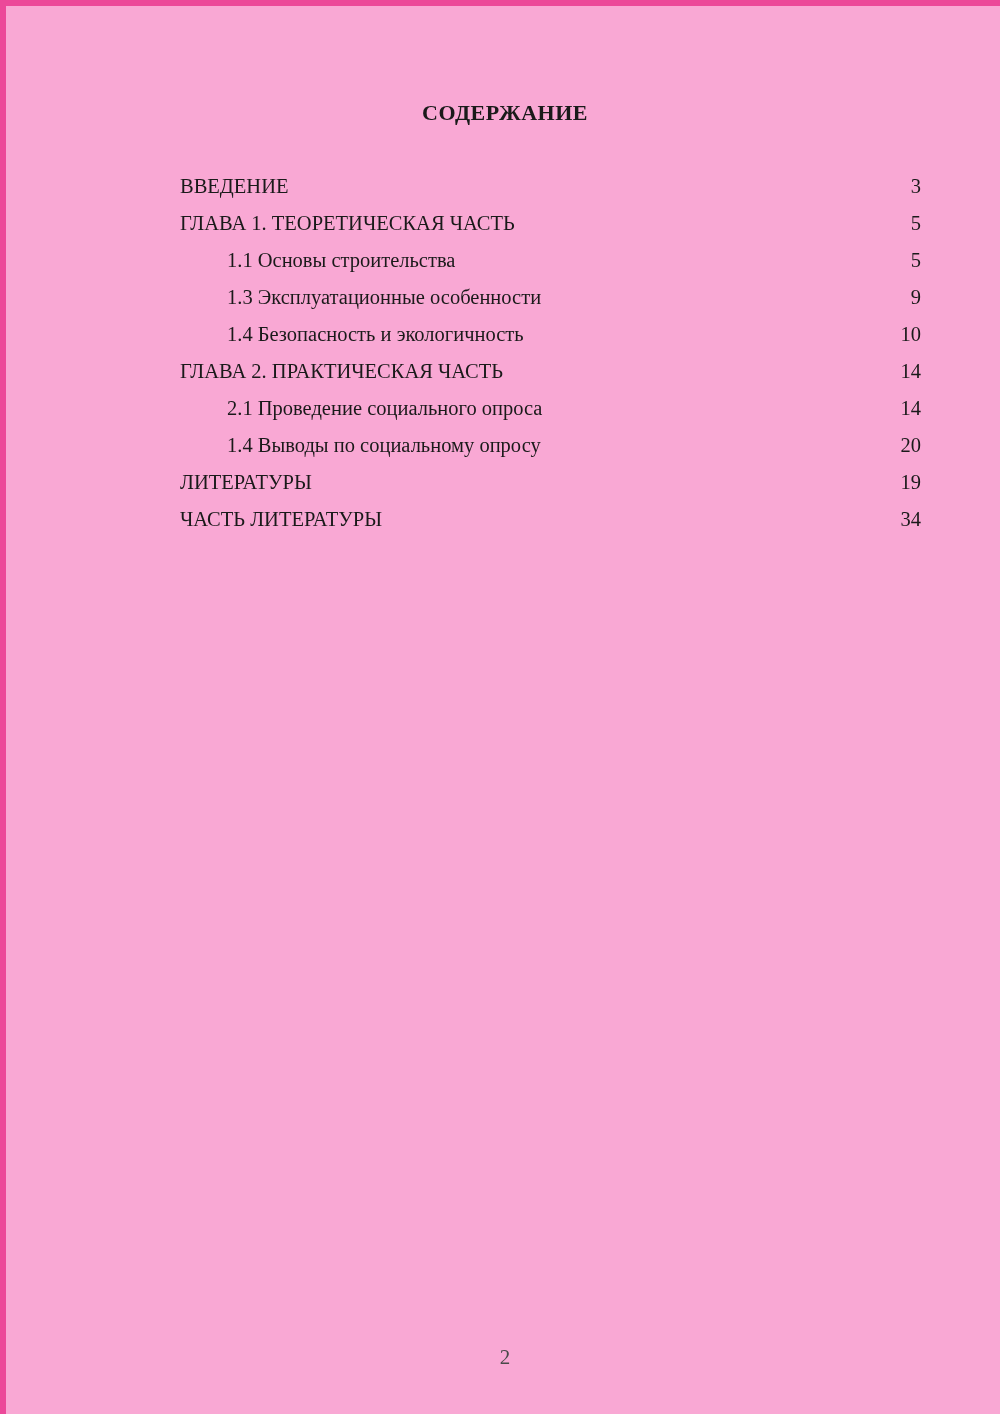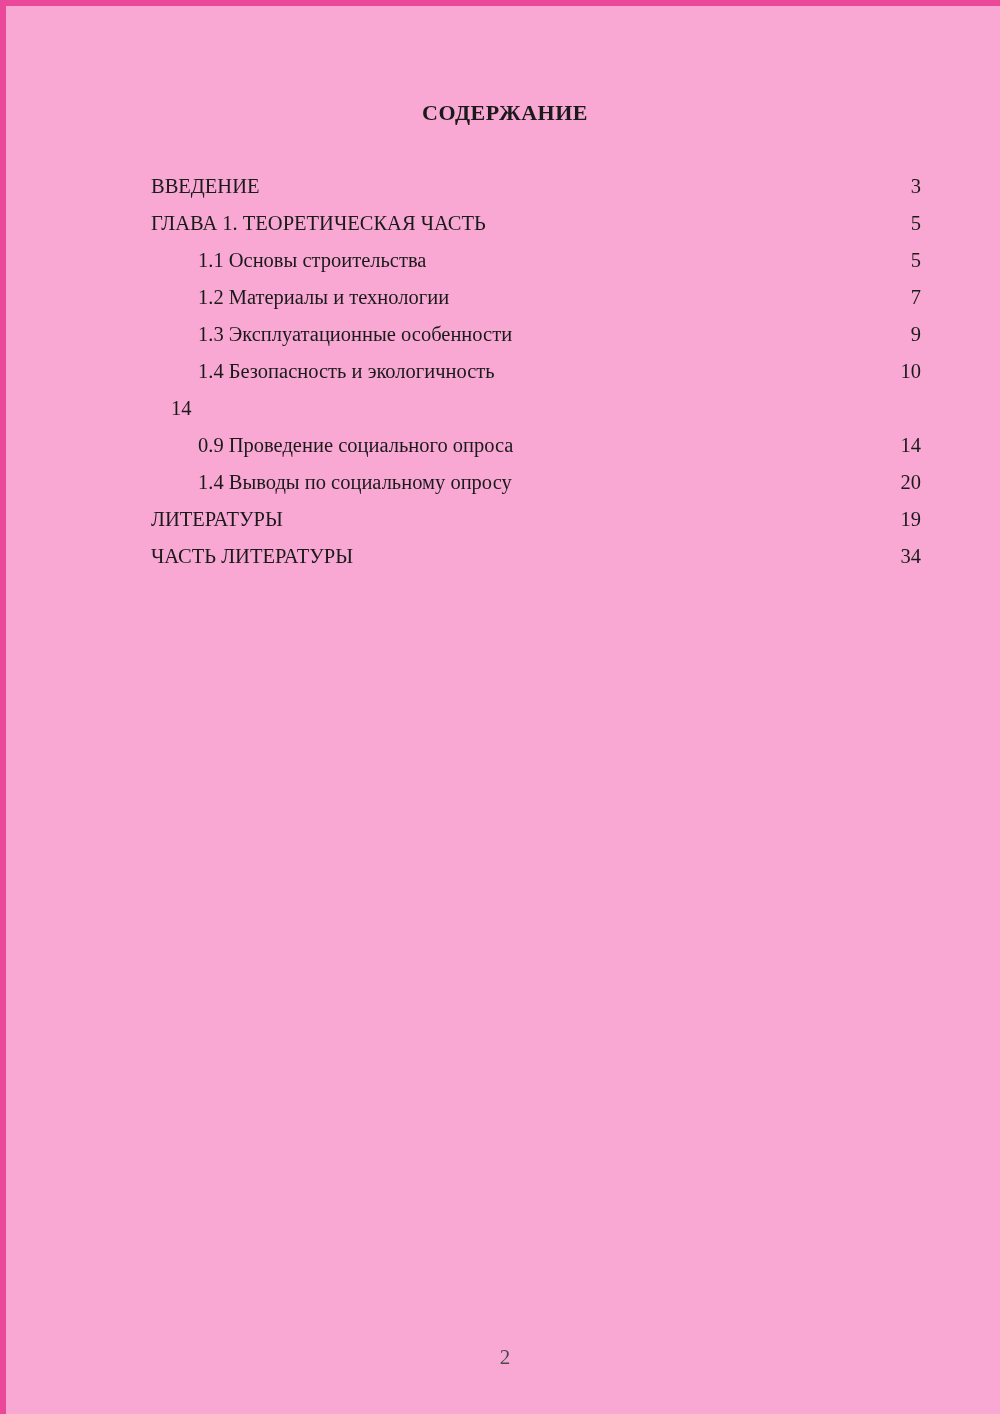"ВВЕДЕНИЕ" .toc-row { margin-left: none -> 29px }
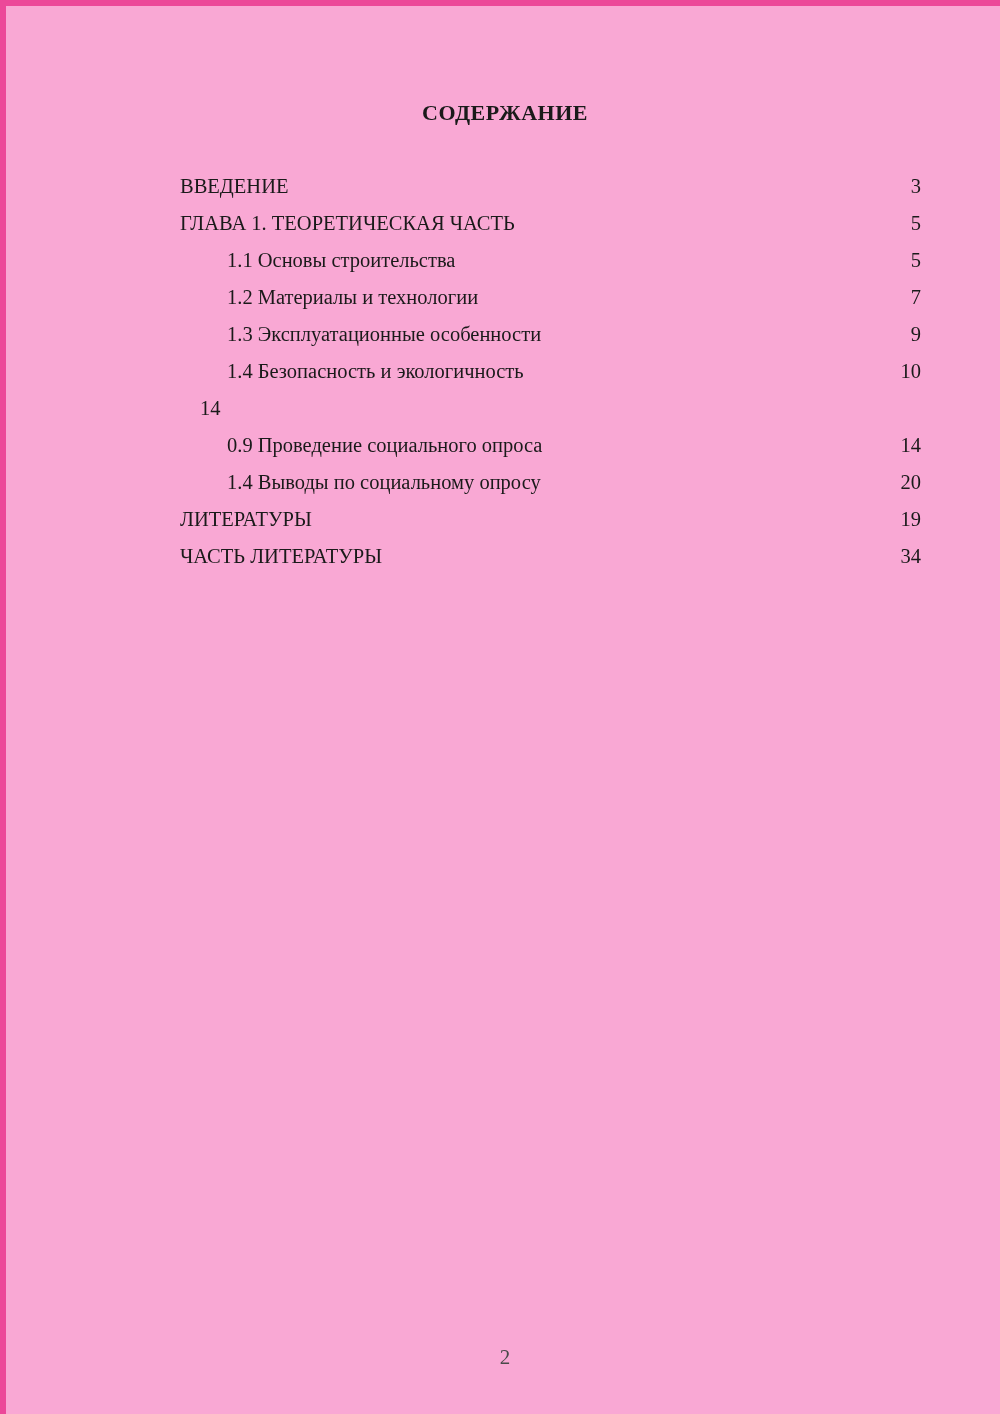"1.2 Материалы и технологии" div.toc-row { html: <div> <span>1.2 Материалы и технологии</span> <span>7</span> </div> -> none }
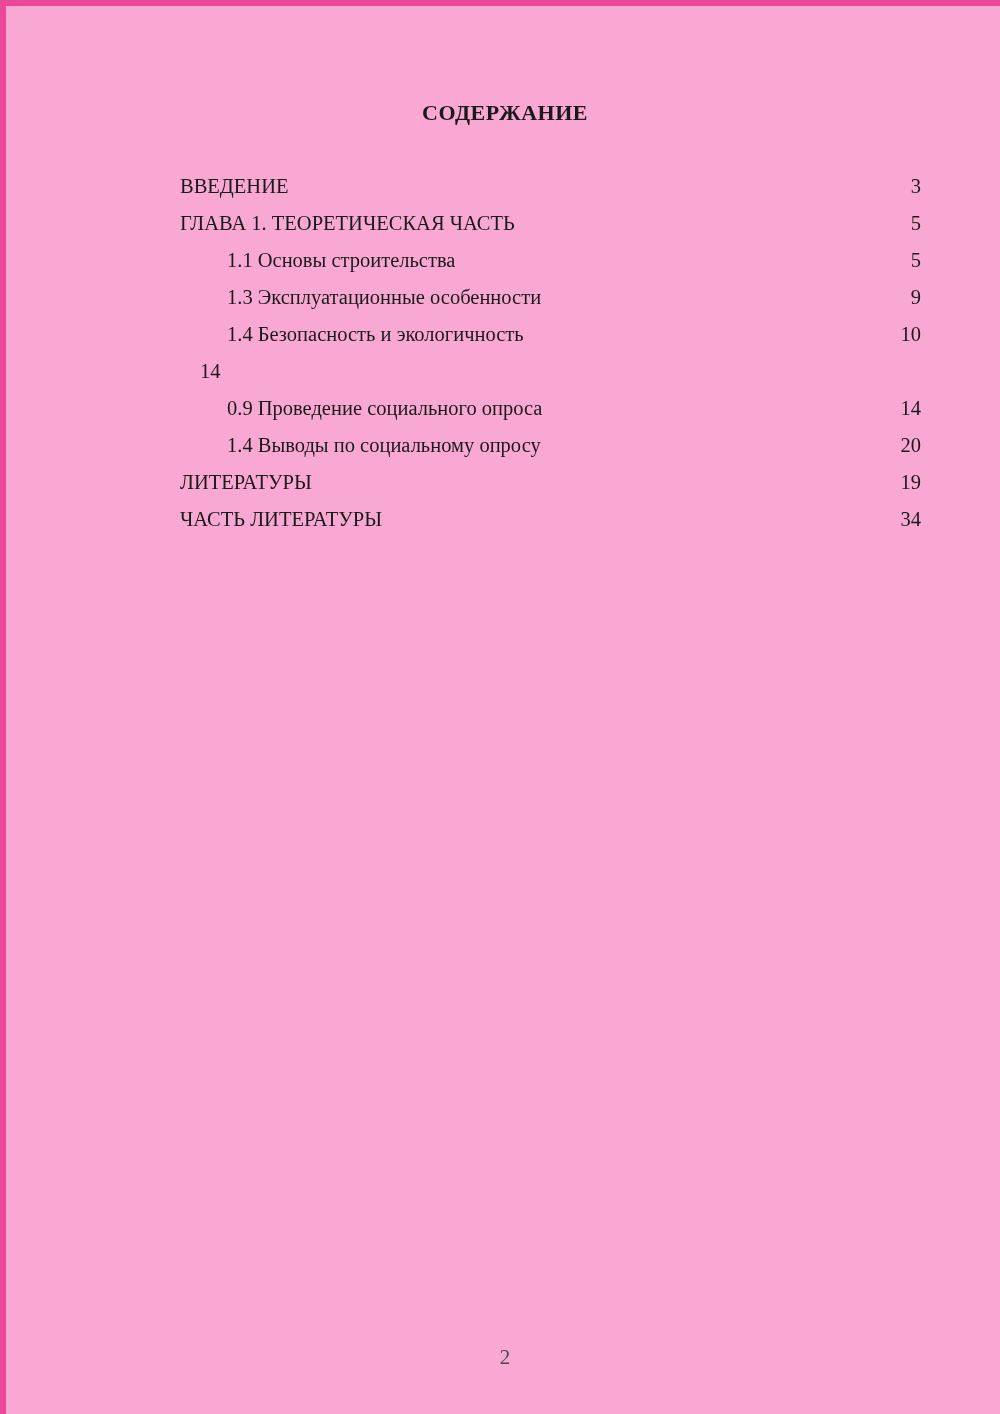"ГЛАВА 2. ПРАКТИЧЕСКАЯ ЧАСТЬ" span.toc-label { html: none -> <span>ГЛАВА 2. ПРАКТИЧЕСКАЯ ЧАСТЬ</span> }
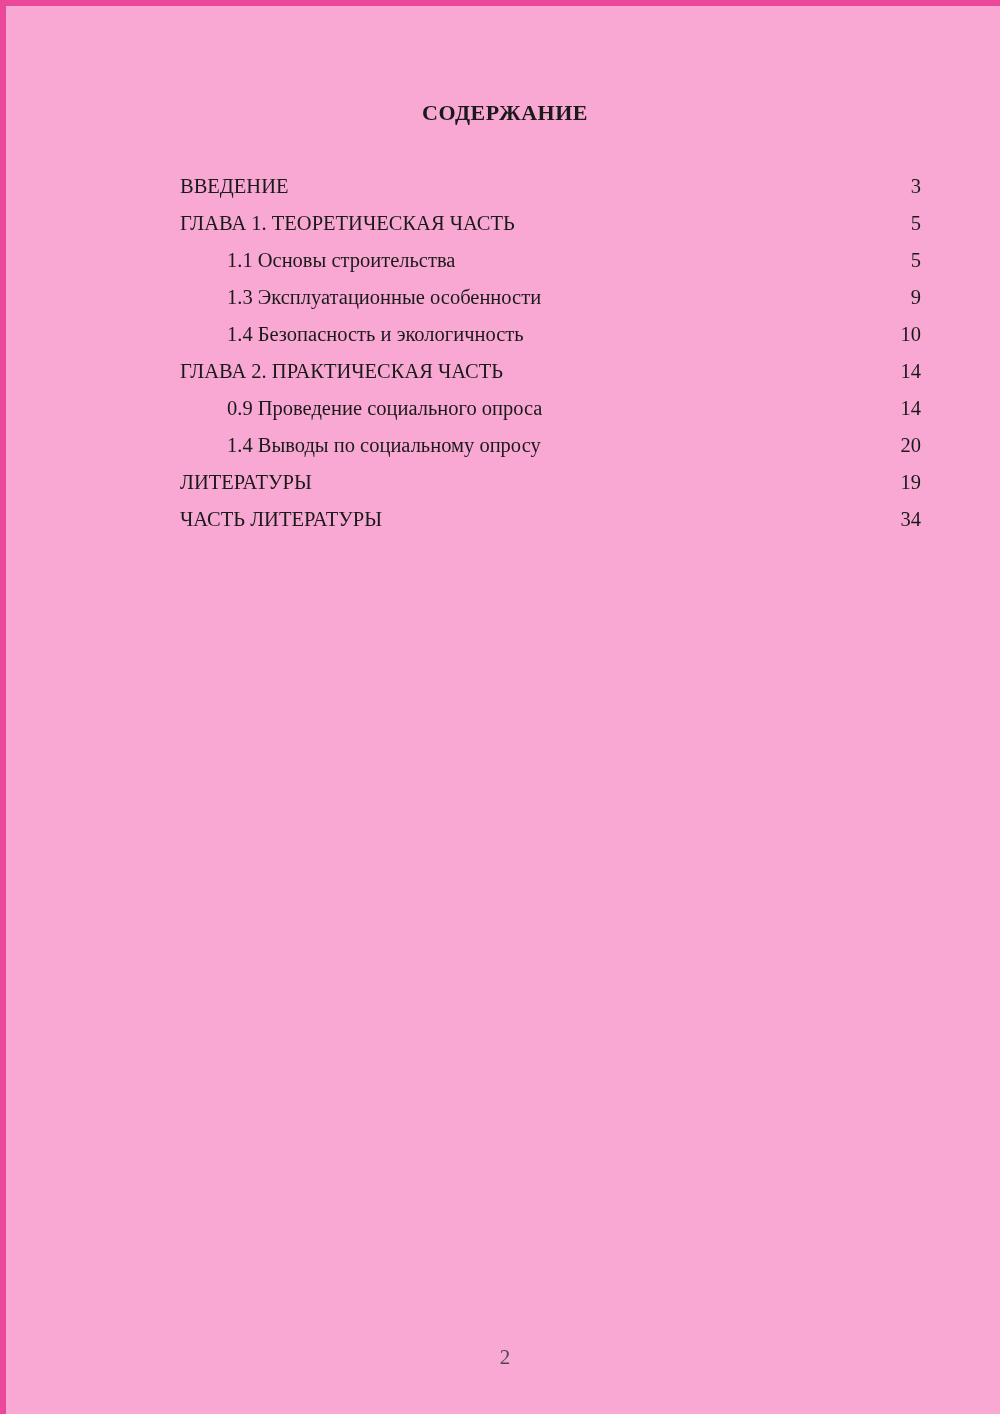"0.9 Проведение социального опроса" span.toc-label { text: 0.9 -> 2.1 }
